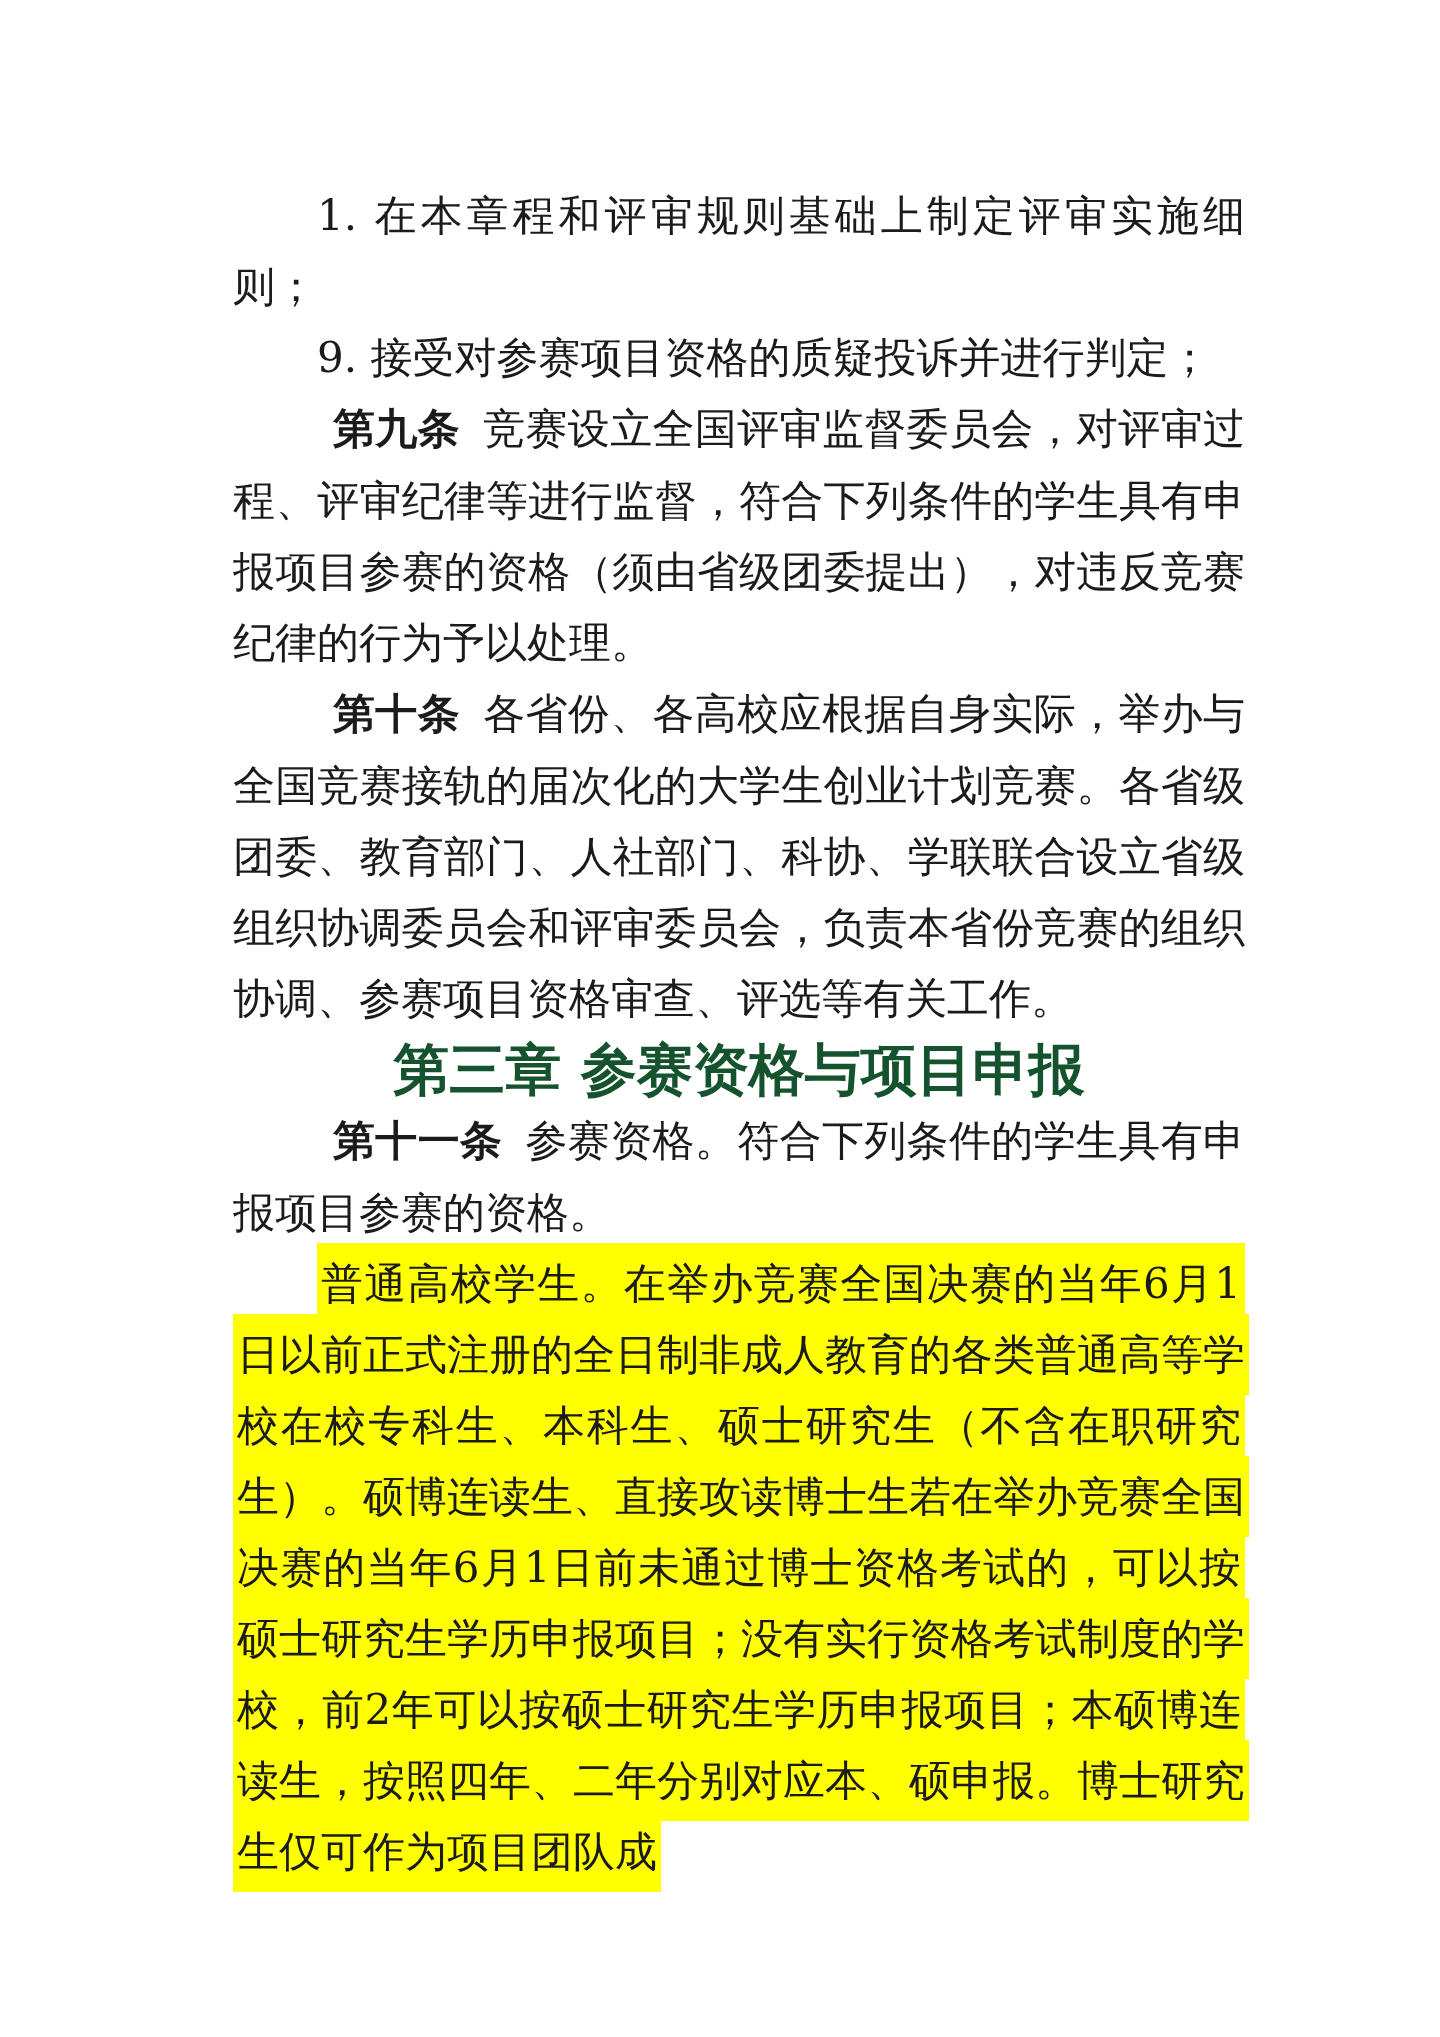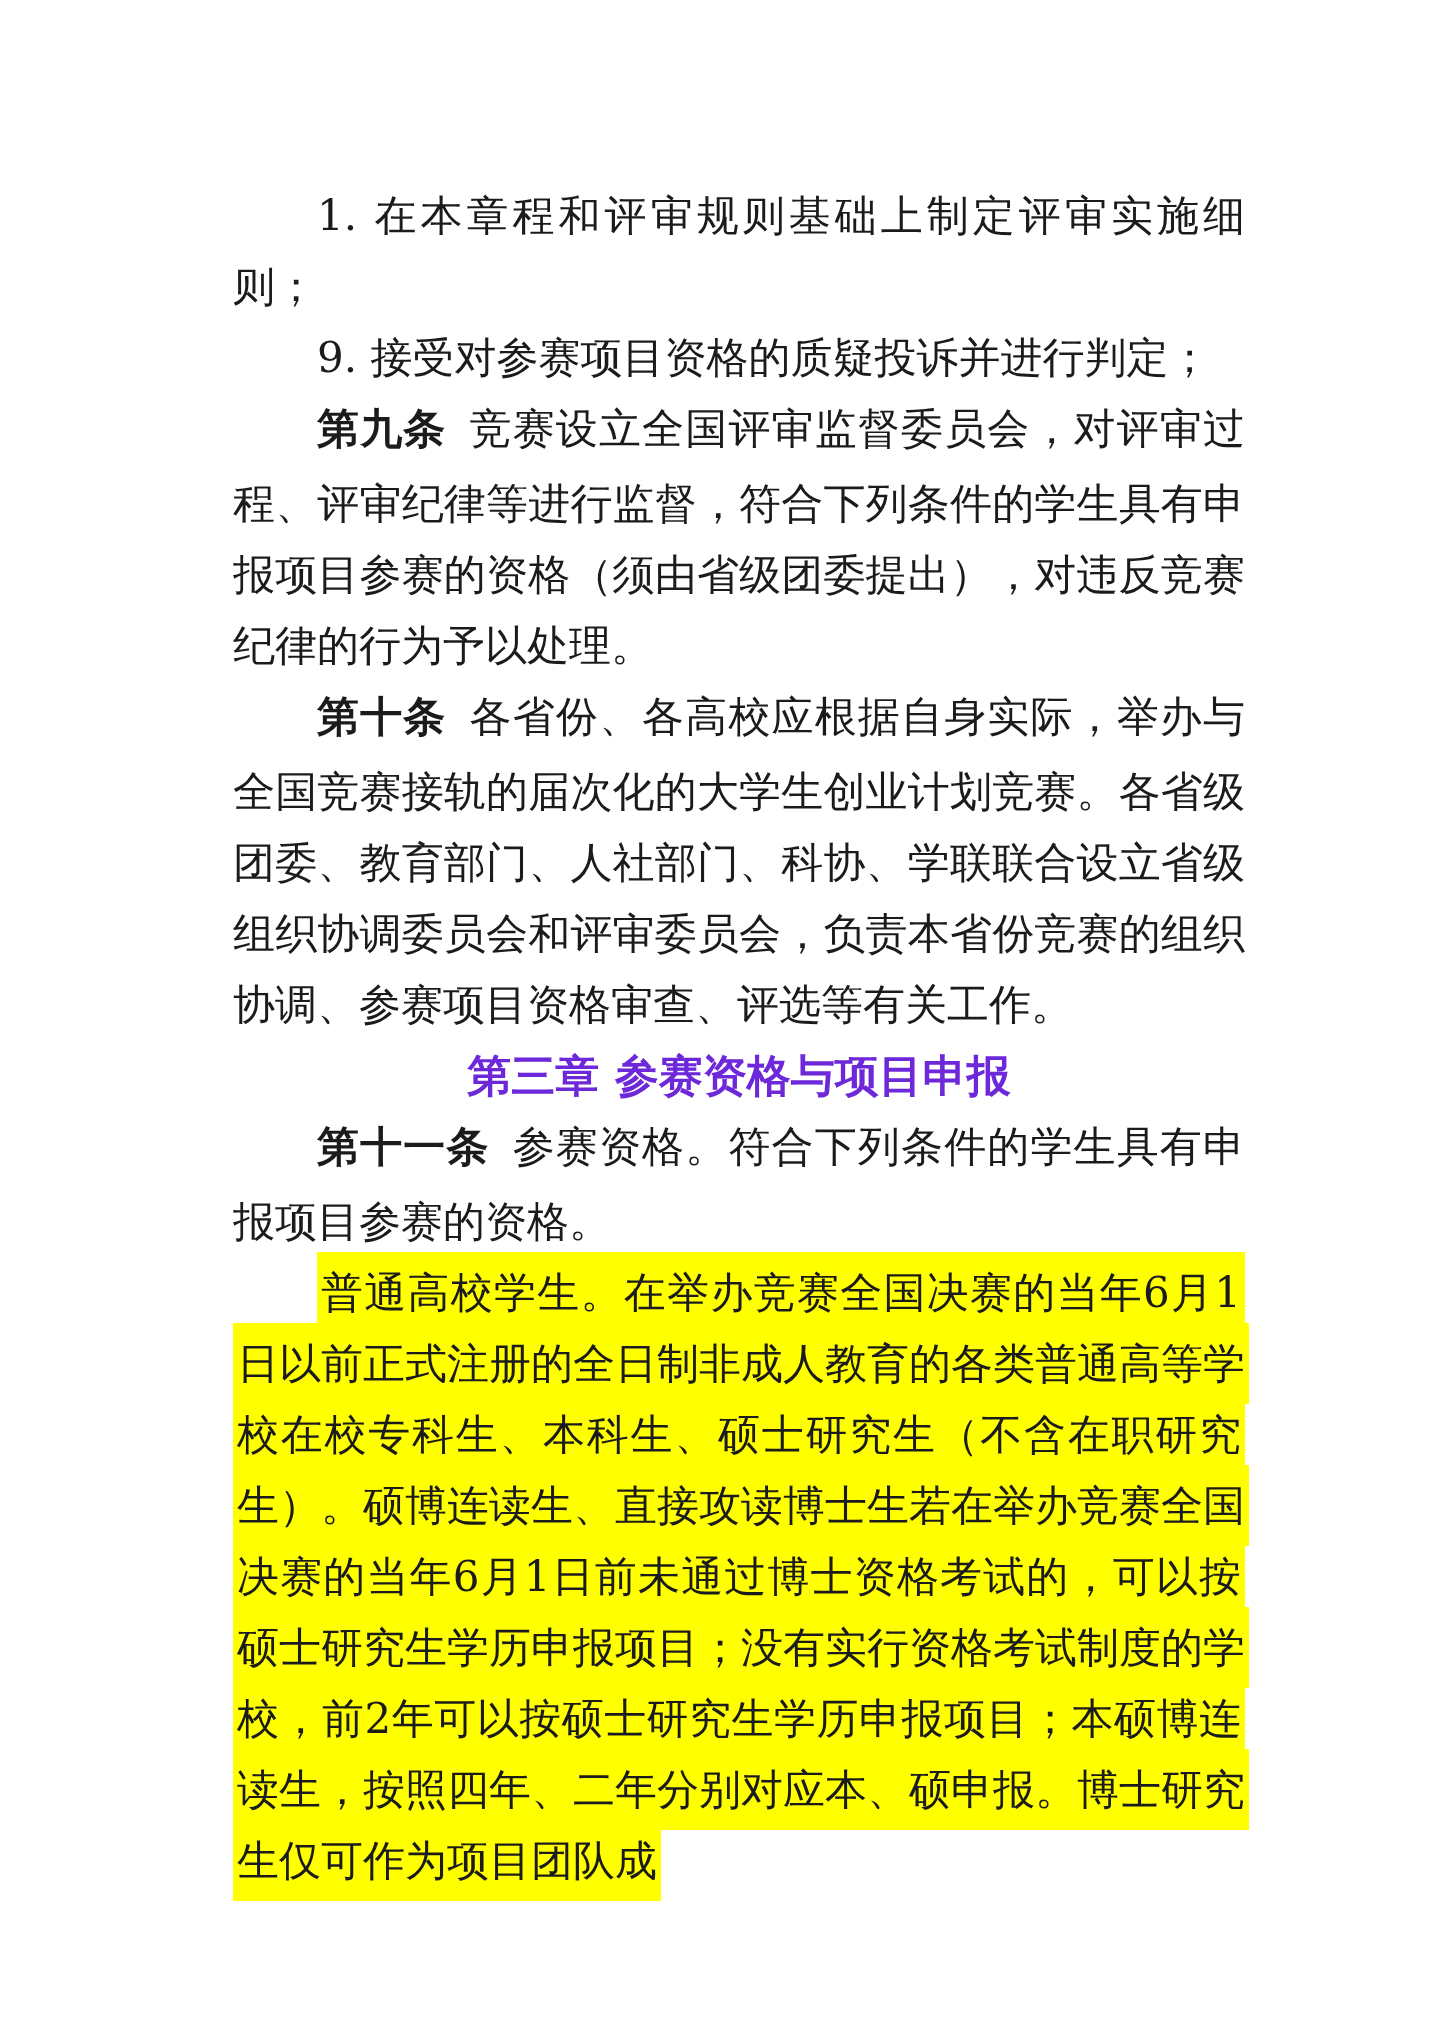"第九条" .article-label { font-family: Liberation Mono, monospace -> Liberation Serif, serif; margin-left: none -> 16px }
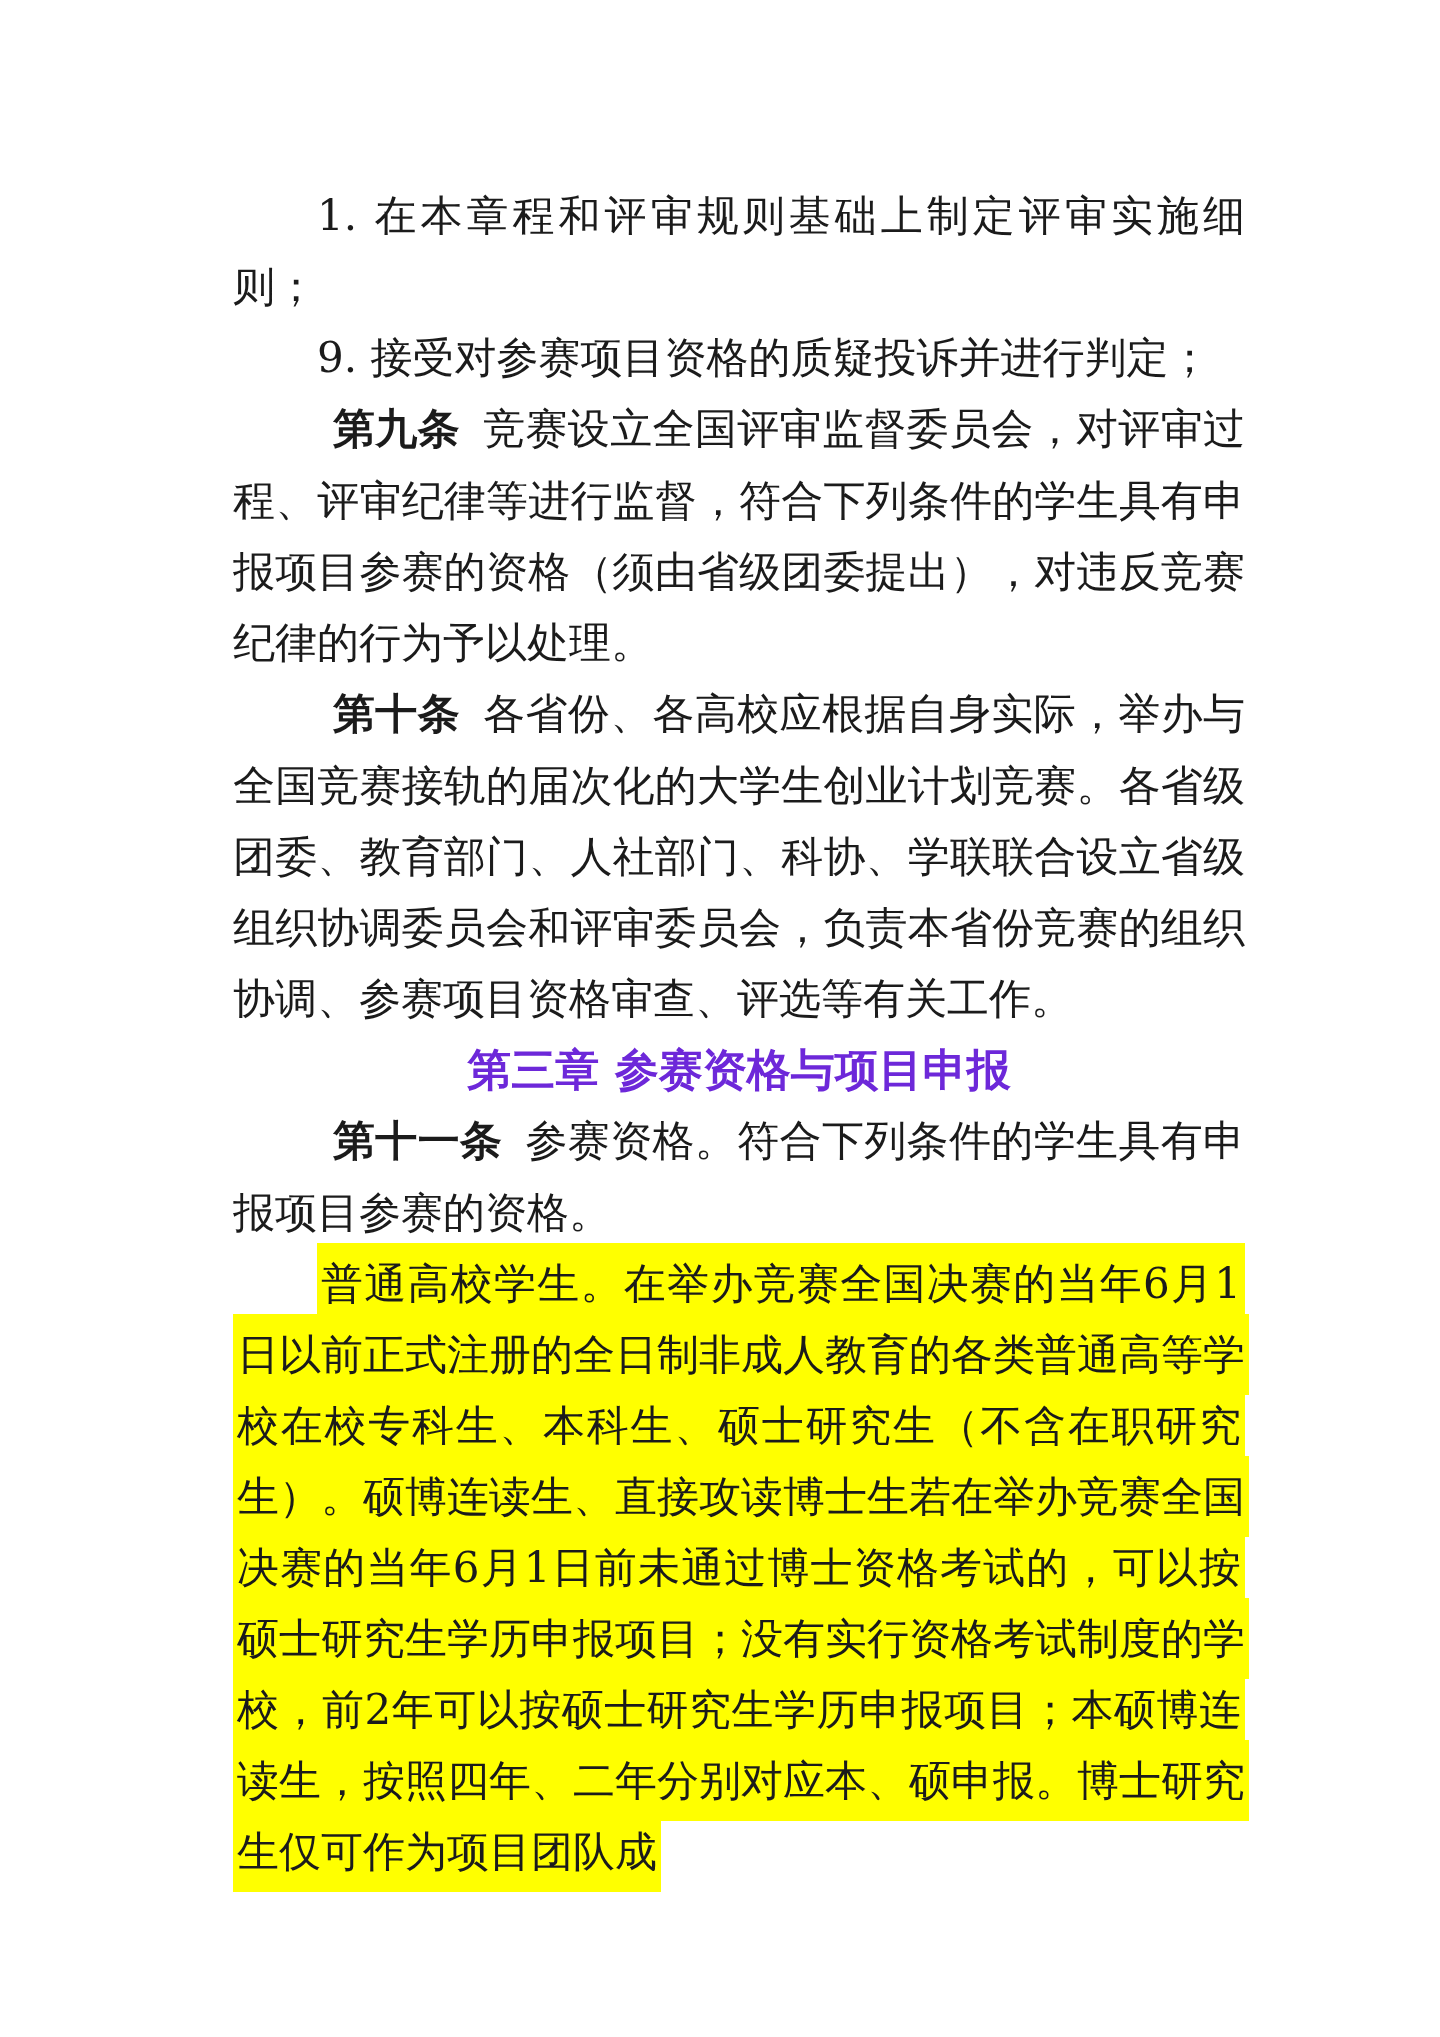"第三章 参赛资格与项目申报" .chapter-heading { color: #6d28d9 -> #14532d; font-size: 44px -> 56px }
